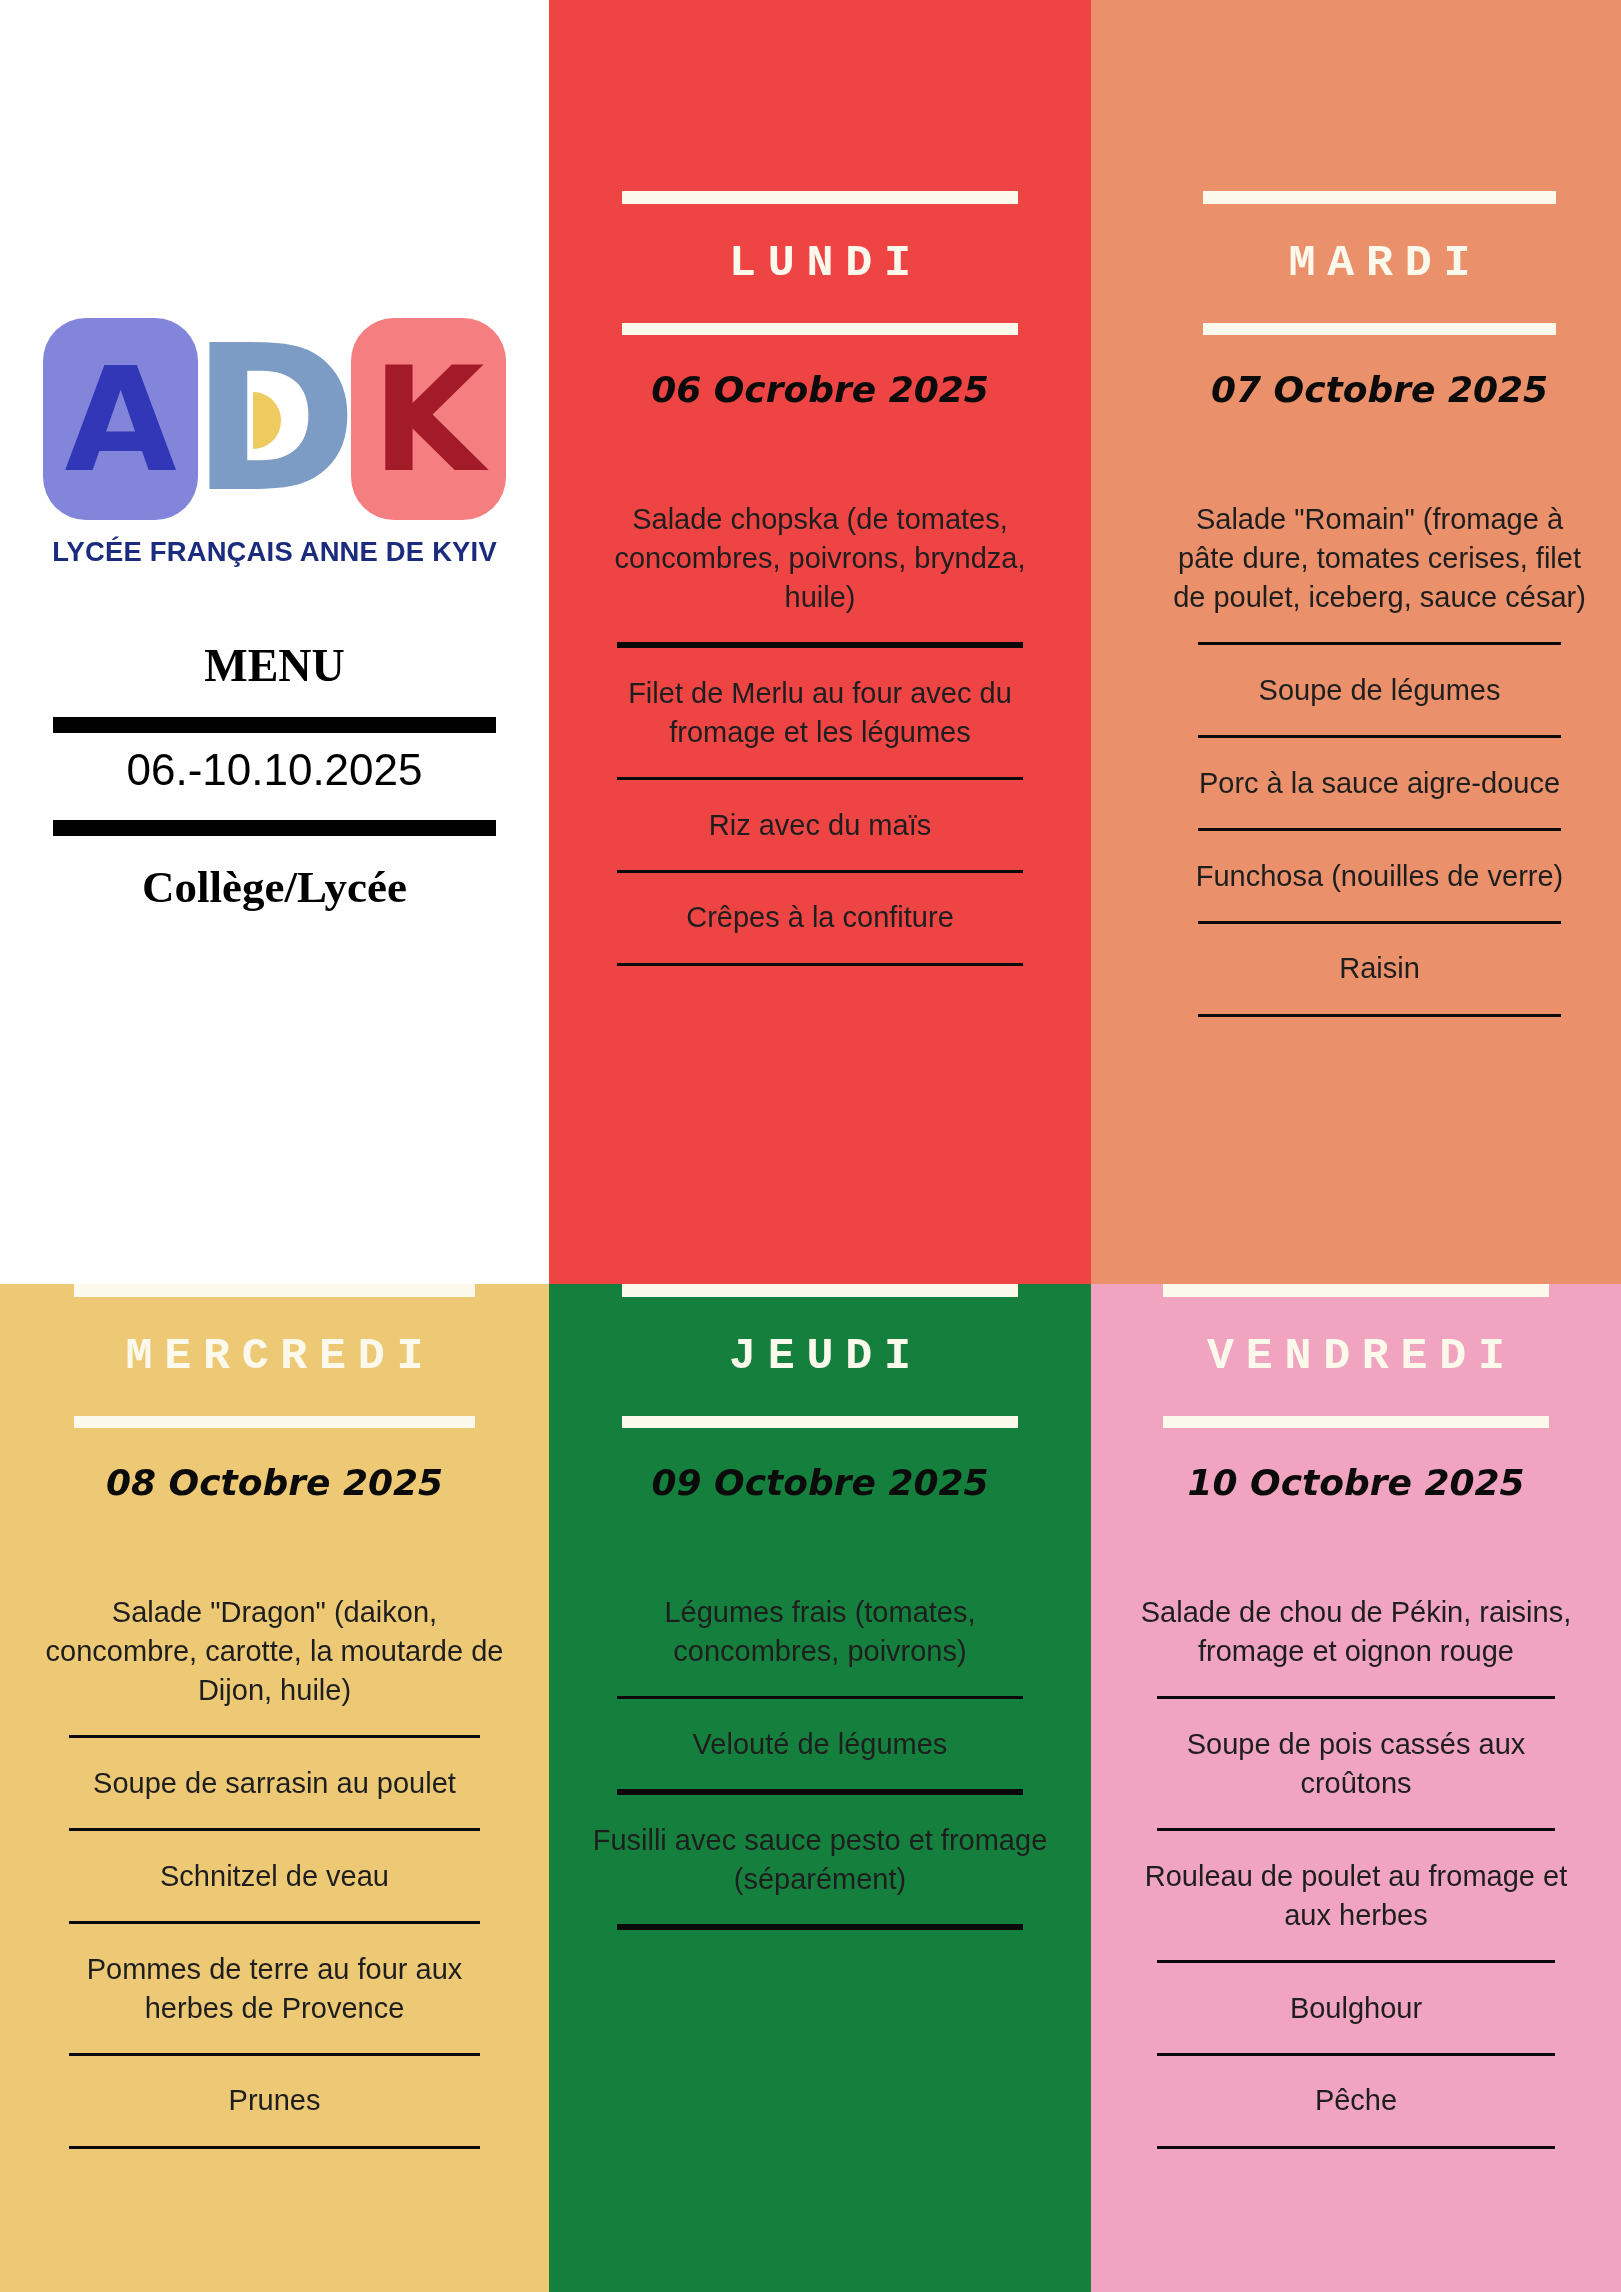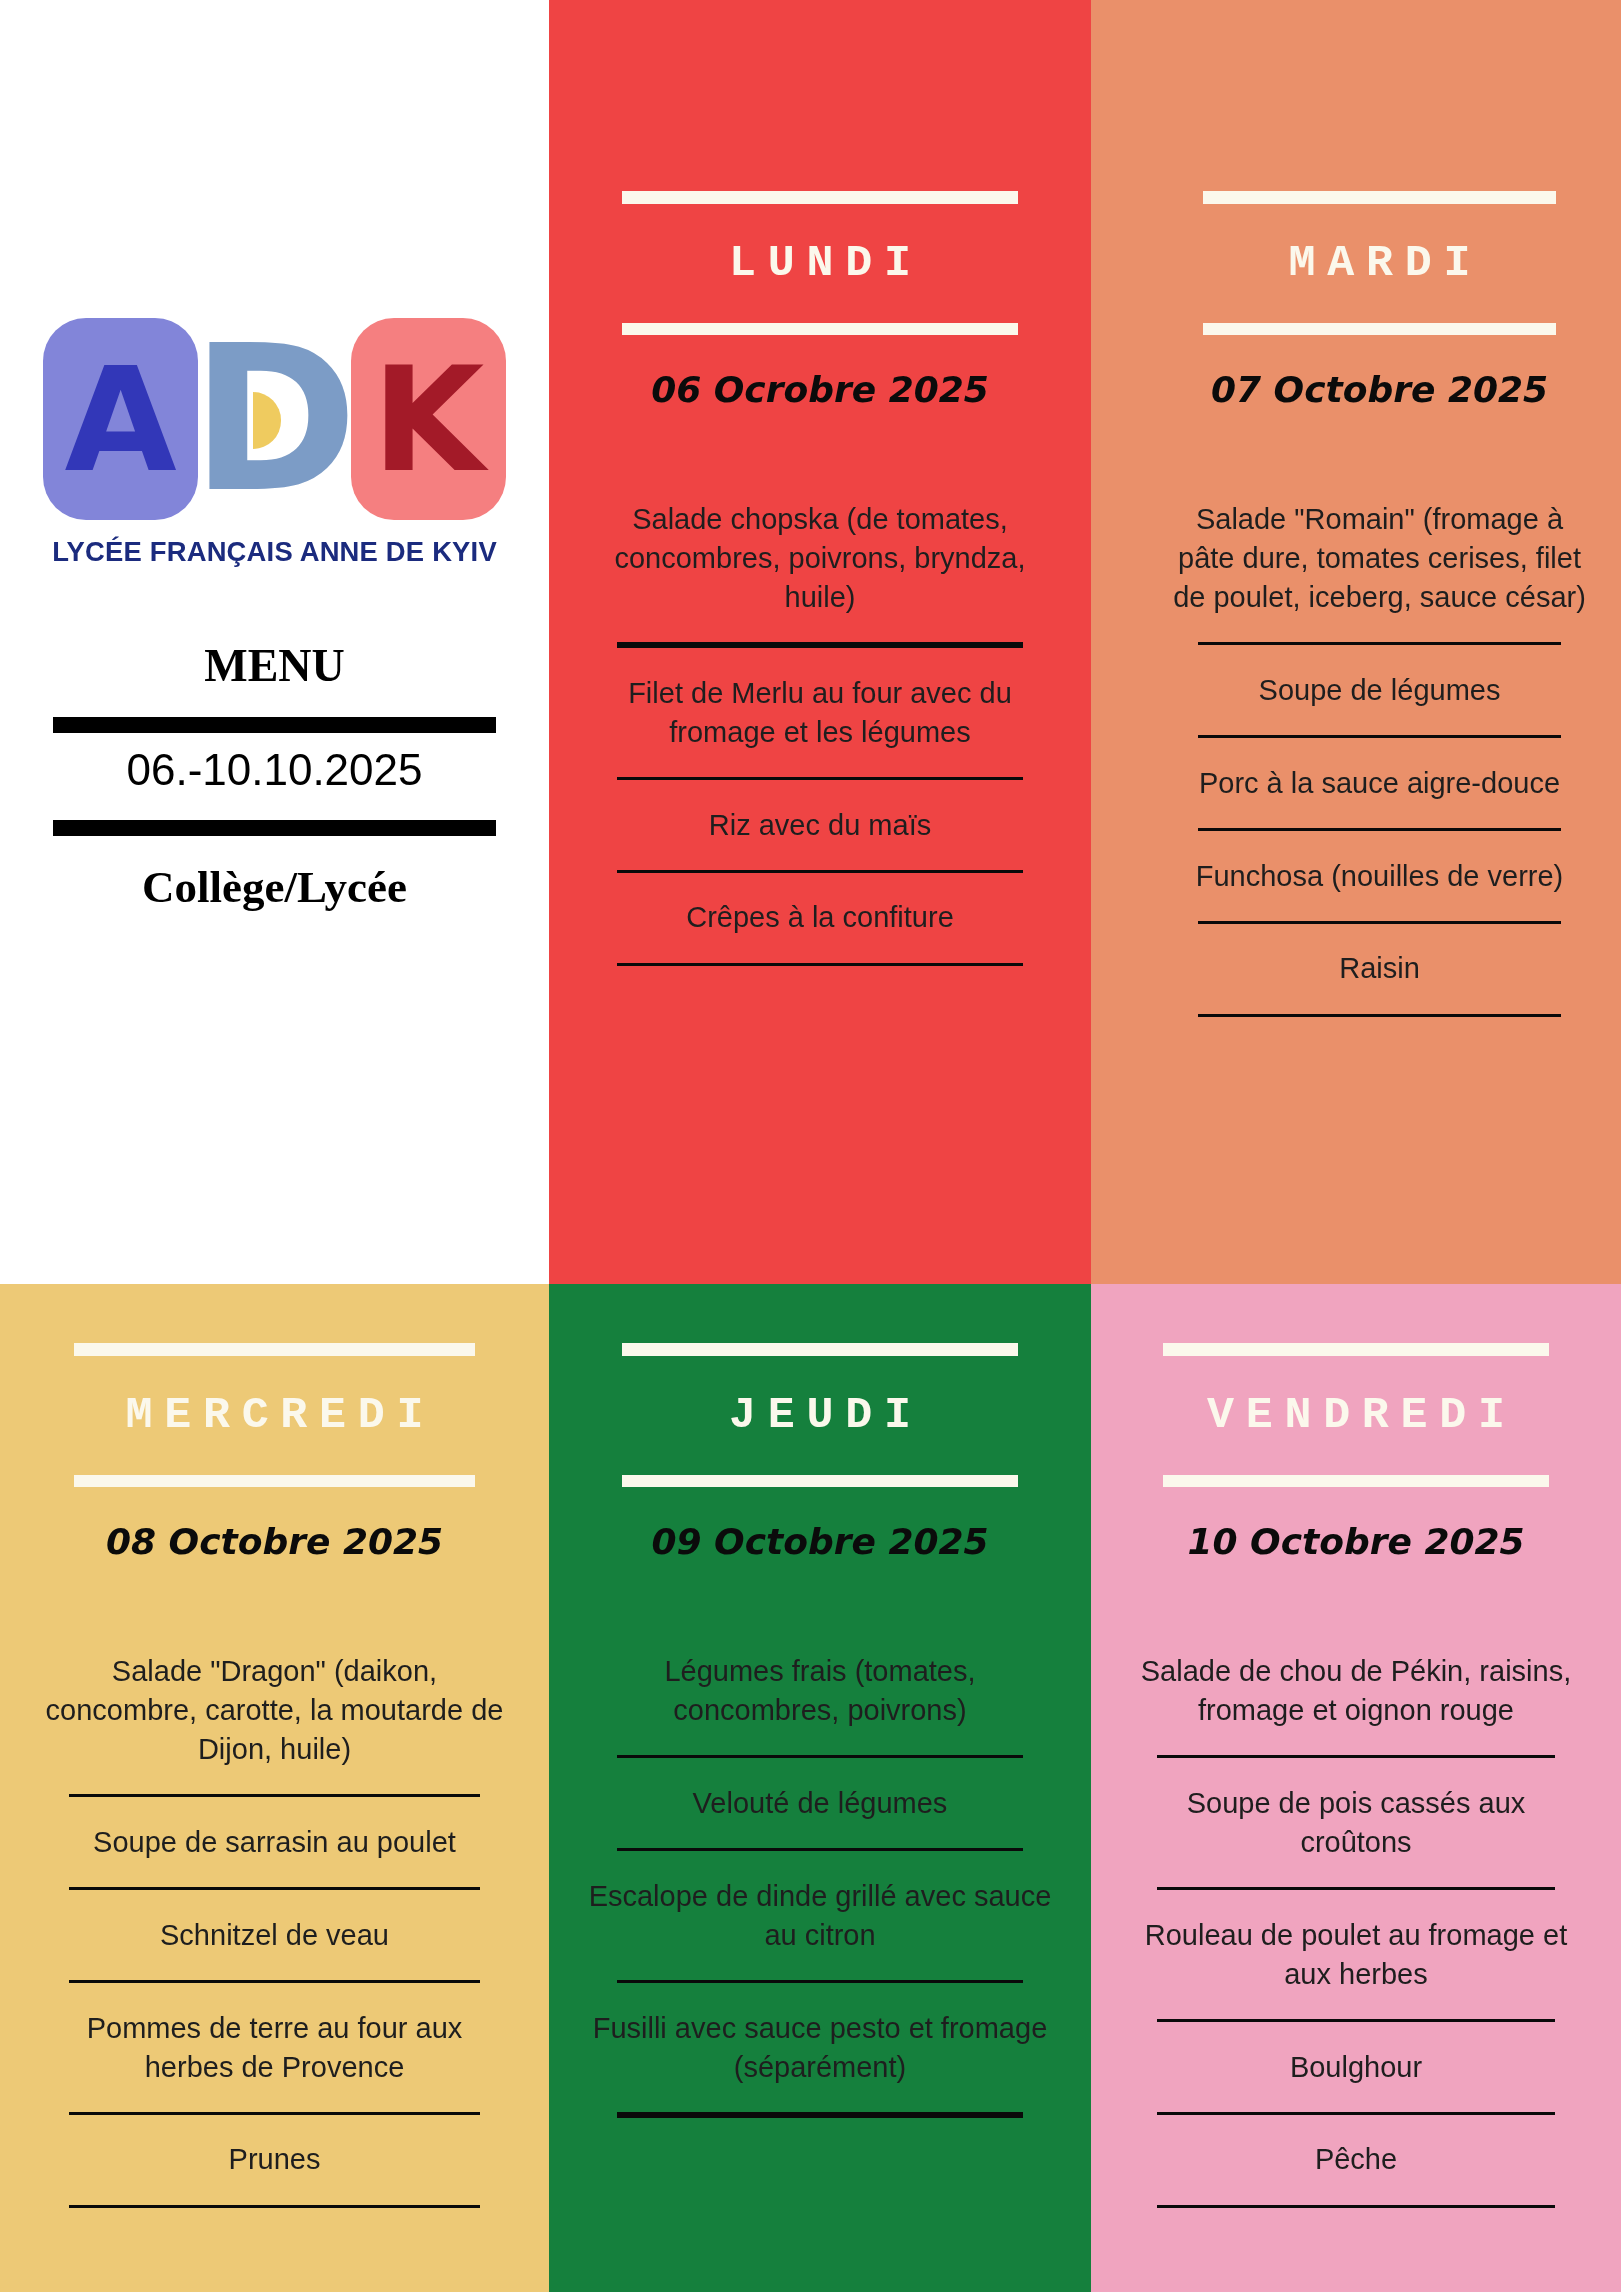"MERCREDI" .row-bottom { padding-top: 59px -> none }
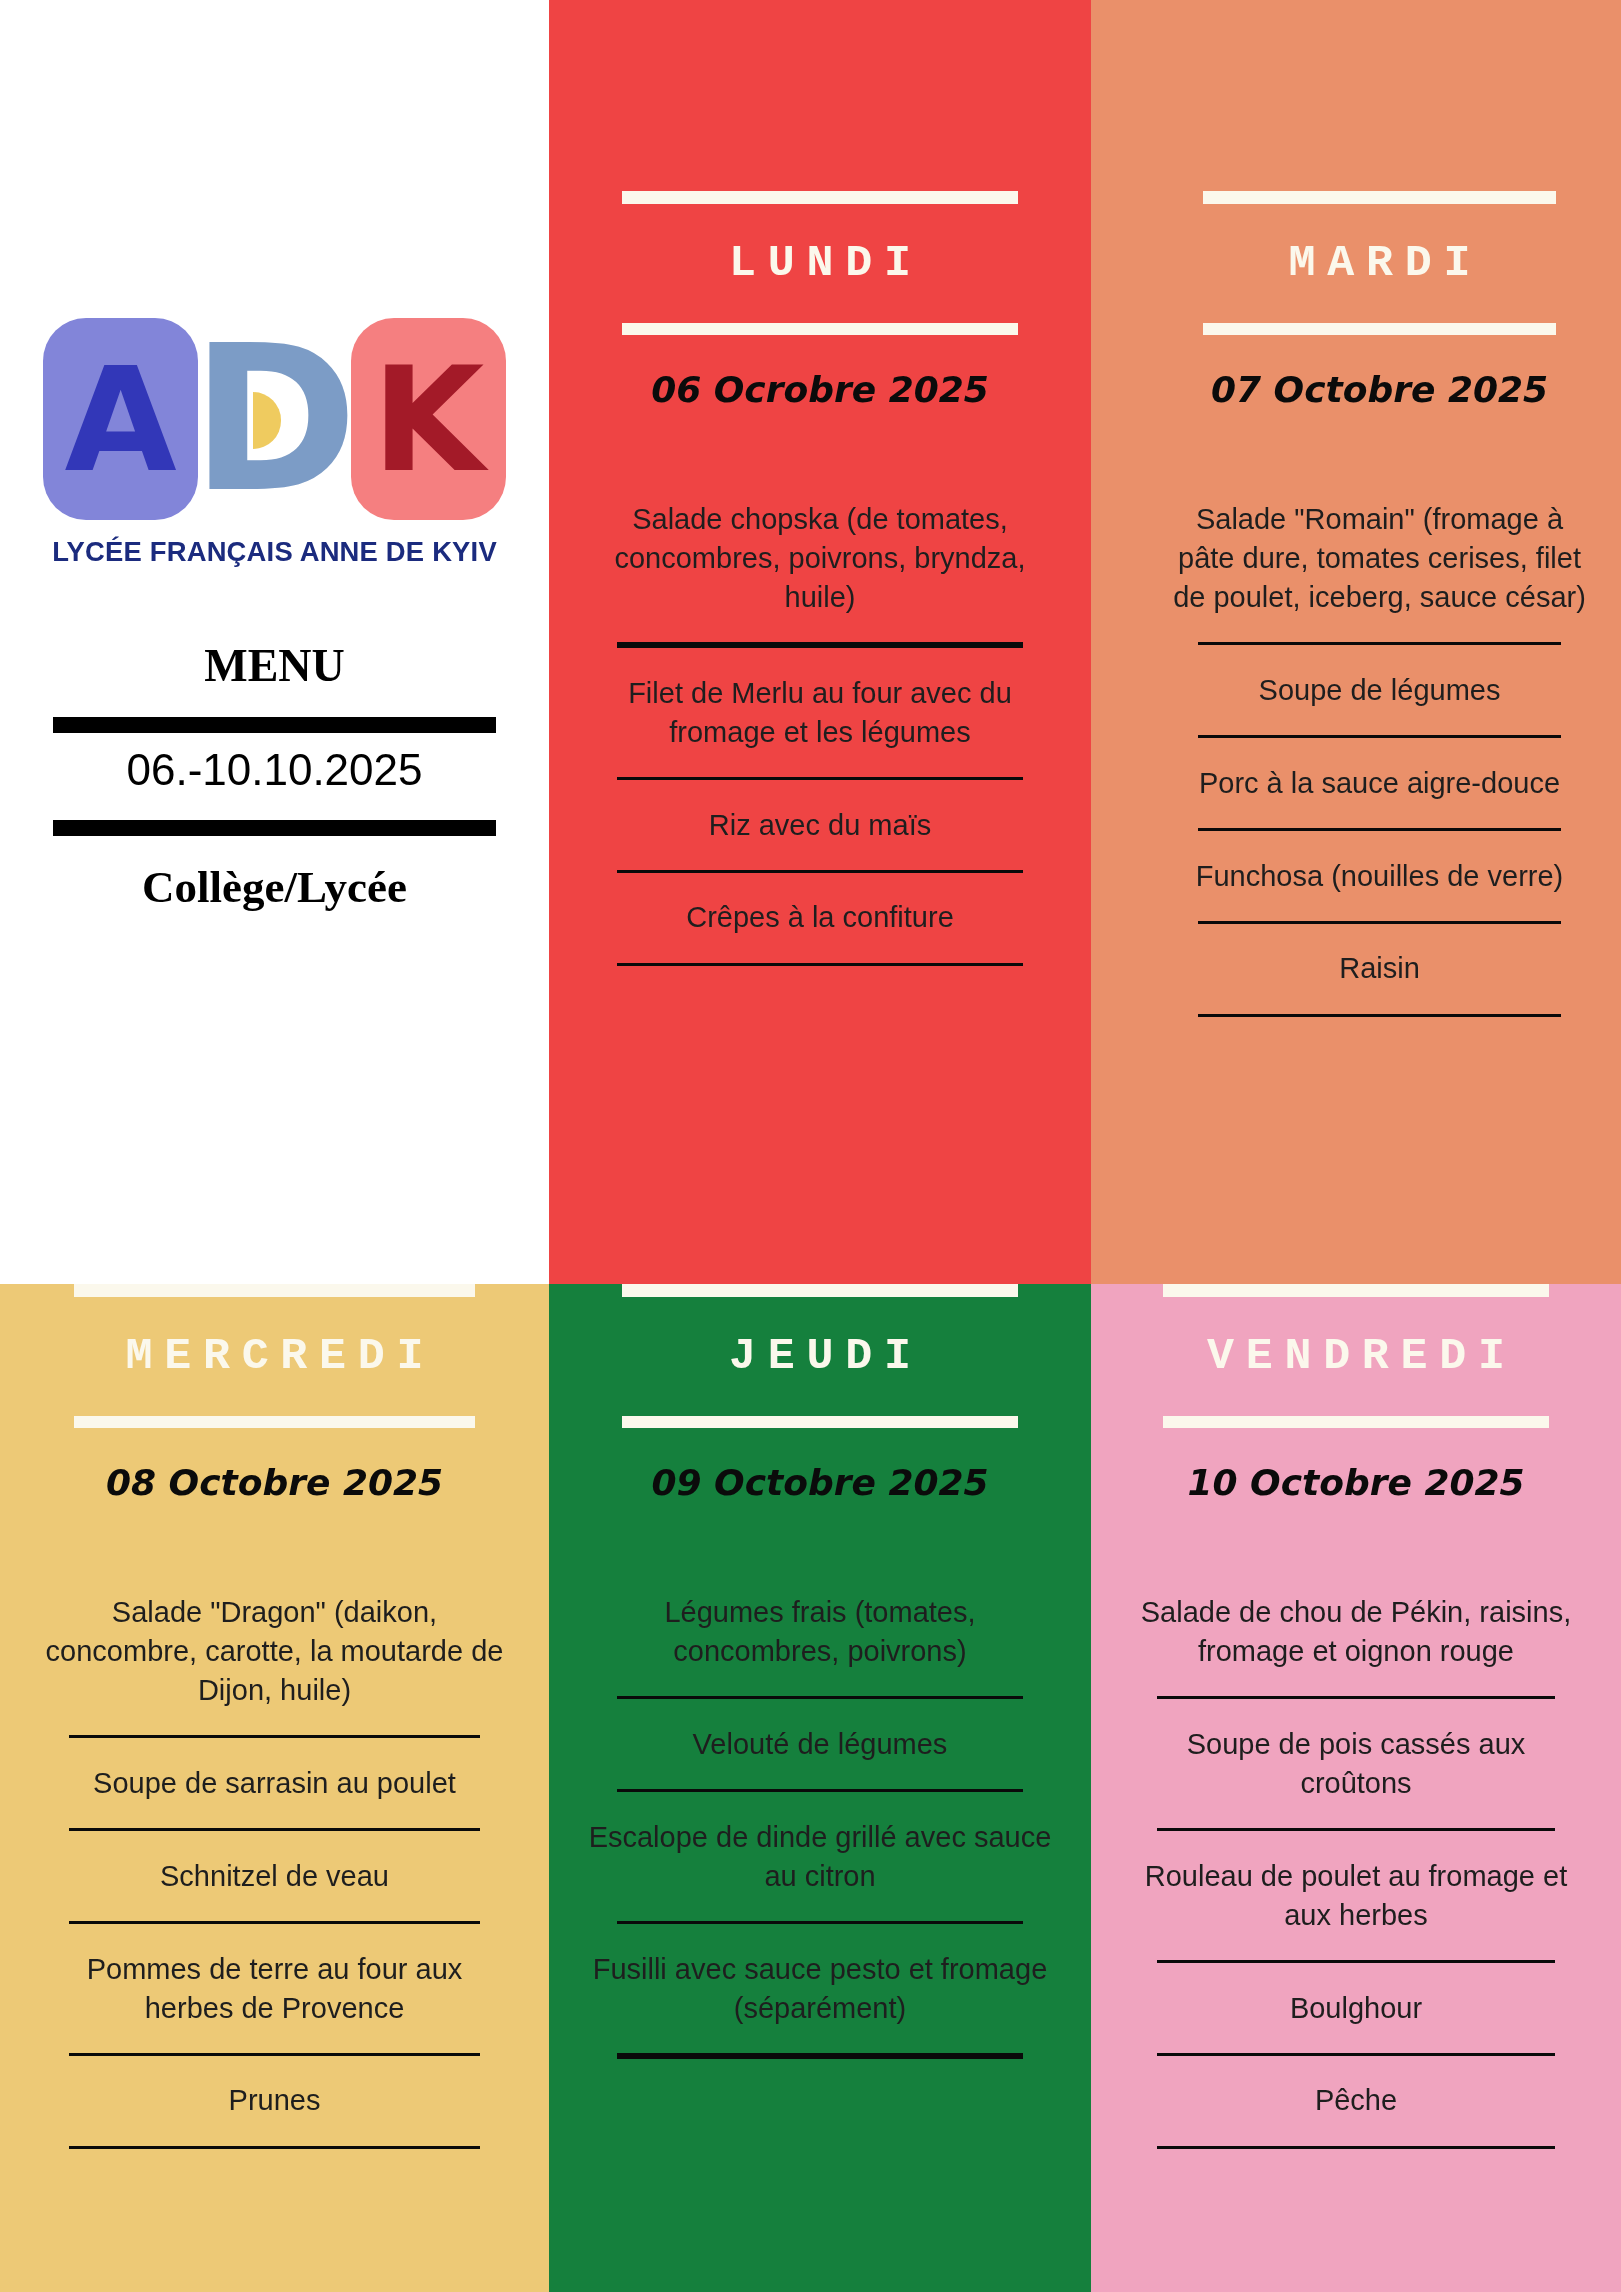"Escalope de dinde grillé avec" div.item { html: <div>Escalope de dinde grillé avec sauce au citron</div> -> none }
